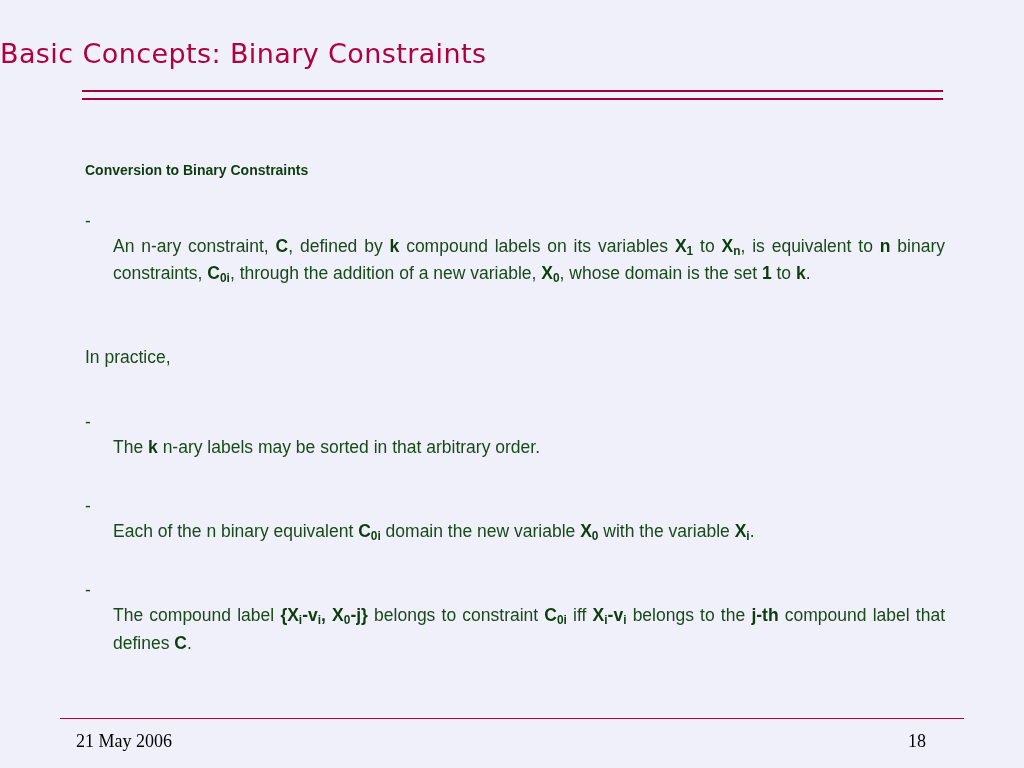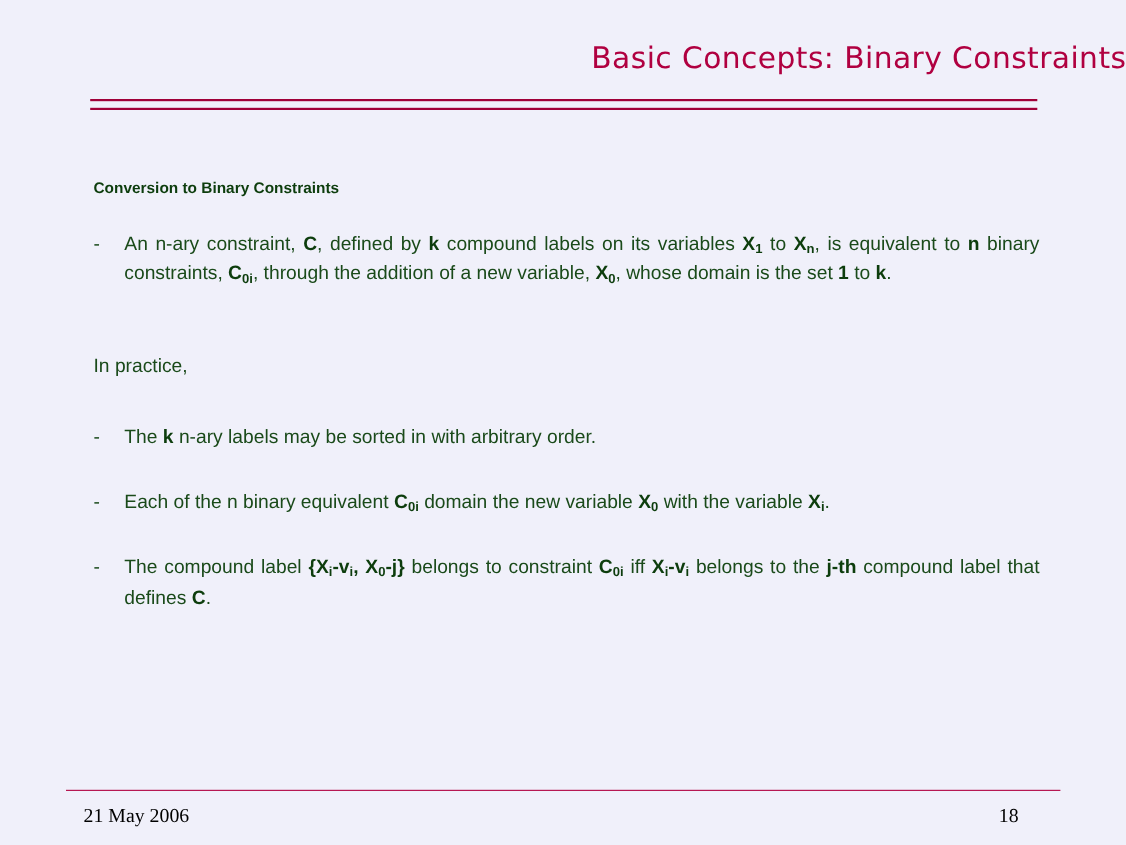"Basic Concepts: Binary Constraints" .title { text-align: right -> left }
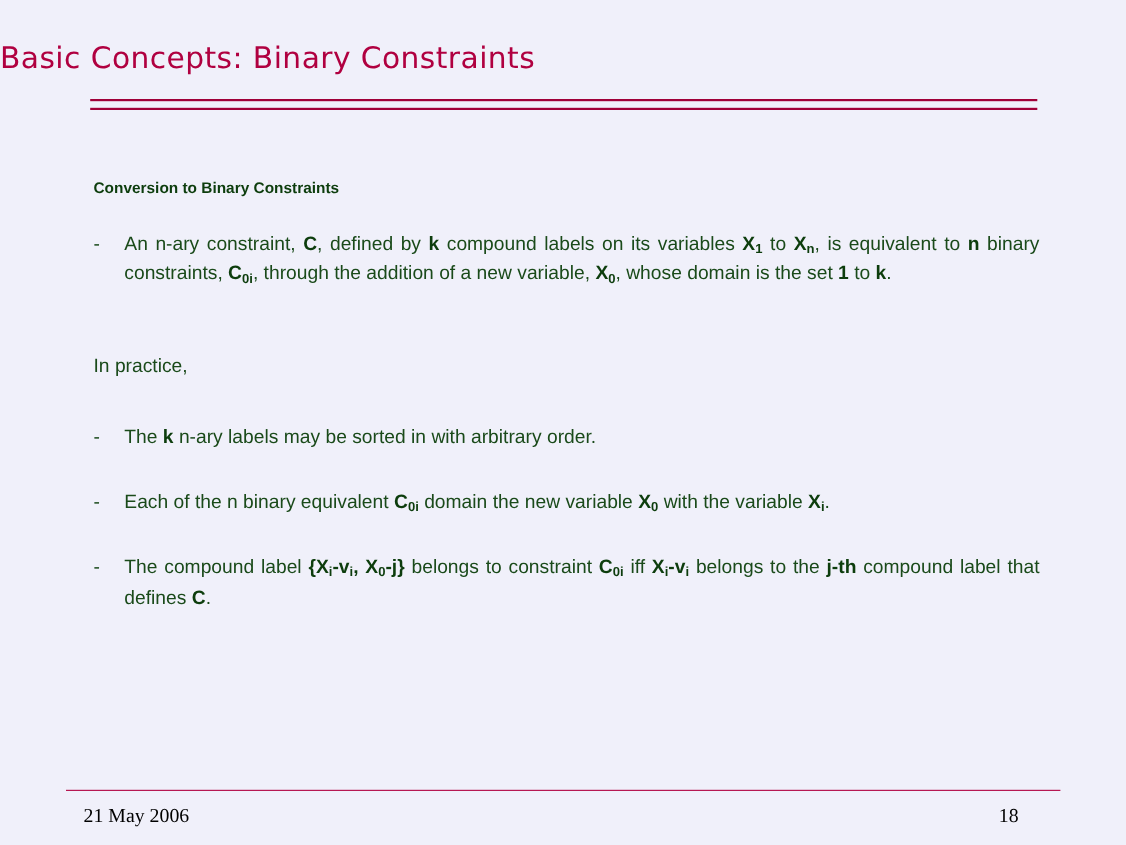"An n-ary constraint, C, defined" .bullet .btext { margin-top: none -> 25px }
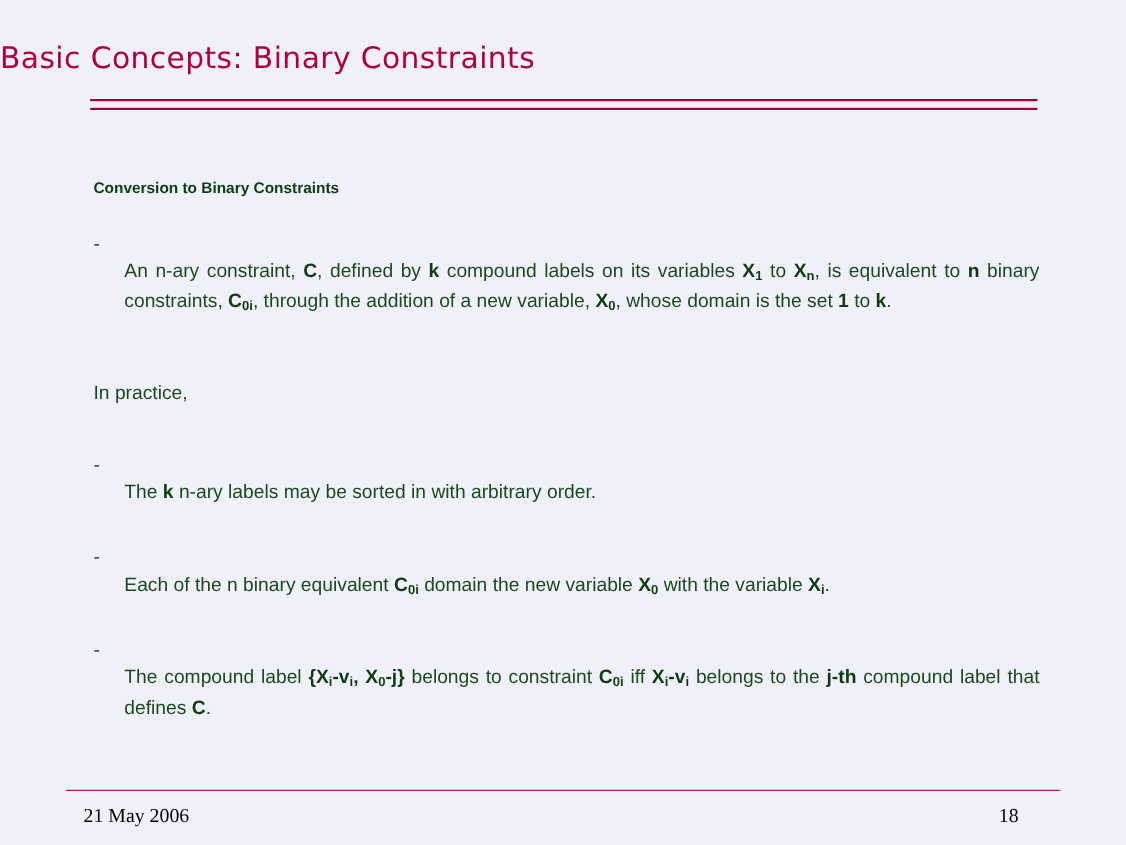"n-ary labels may be sorted" span { text: with -> that }
